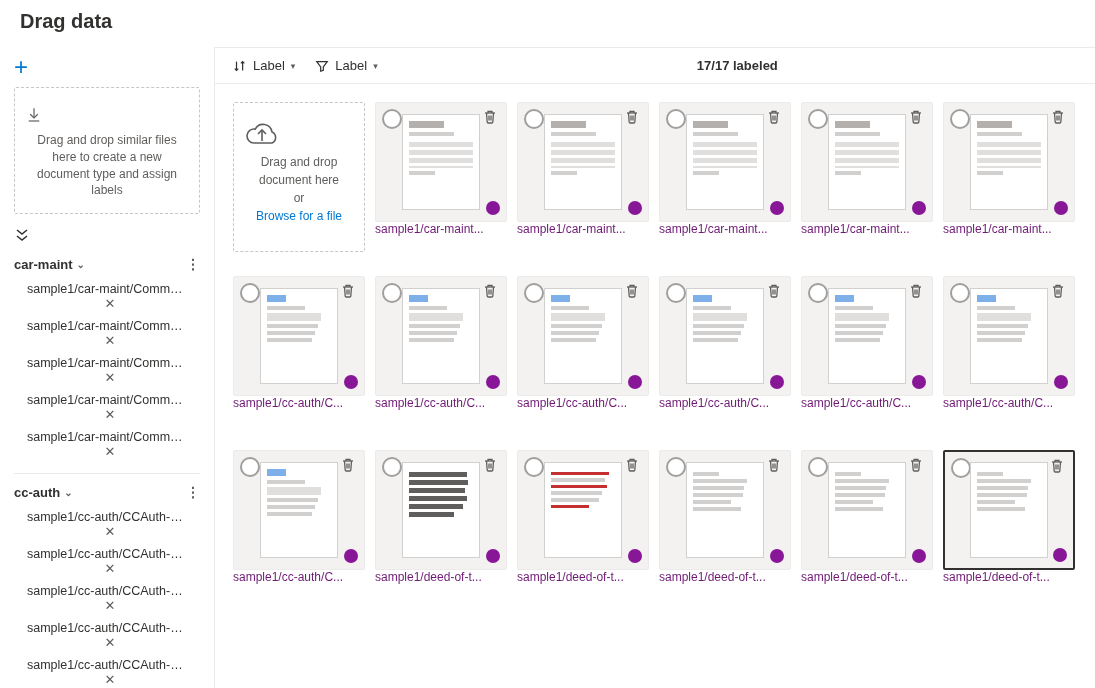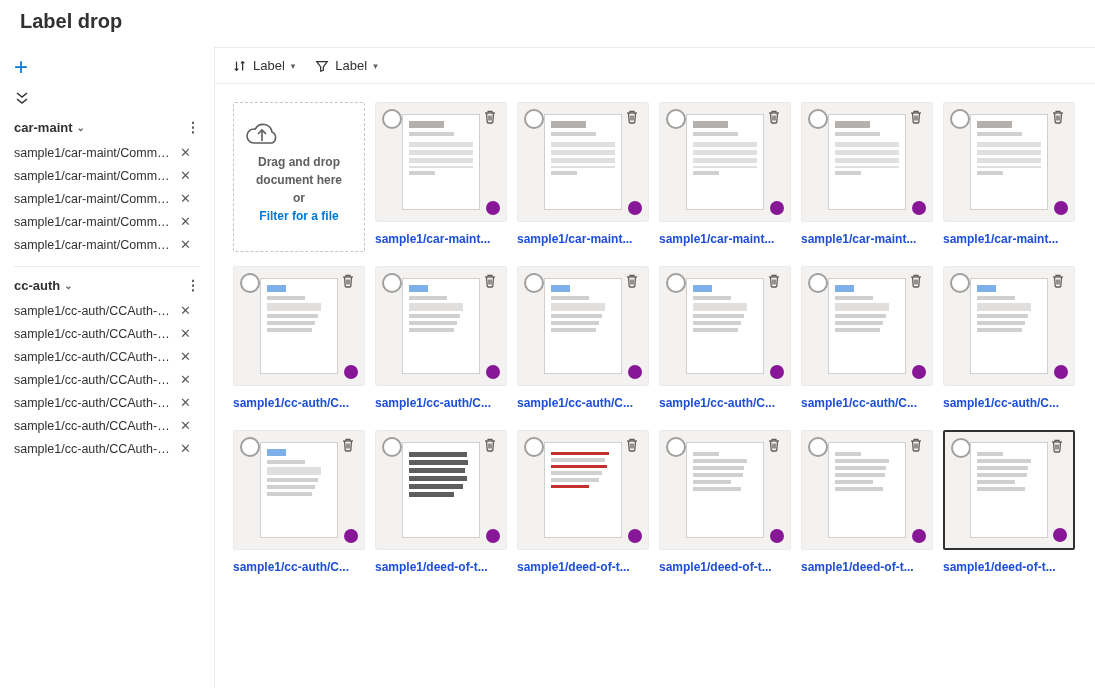"Label drop" div.page-title { text: Label drop -> Drag data }
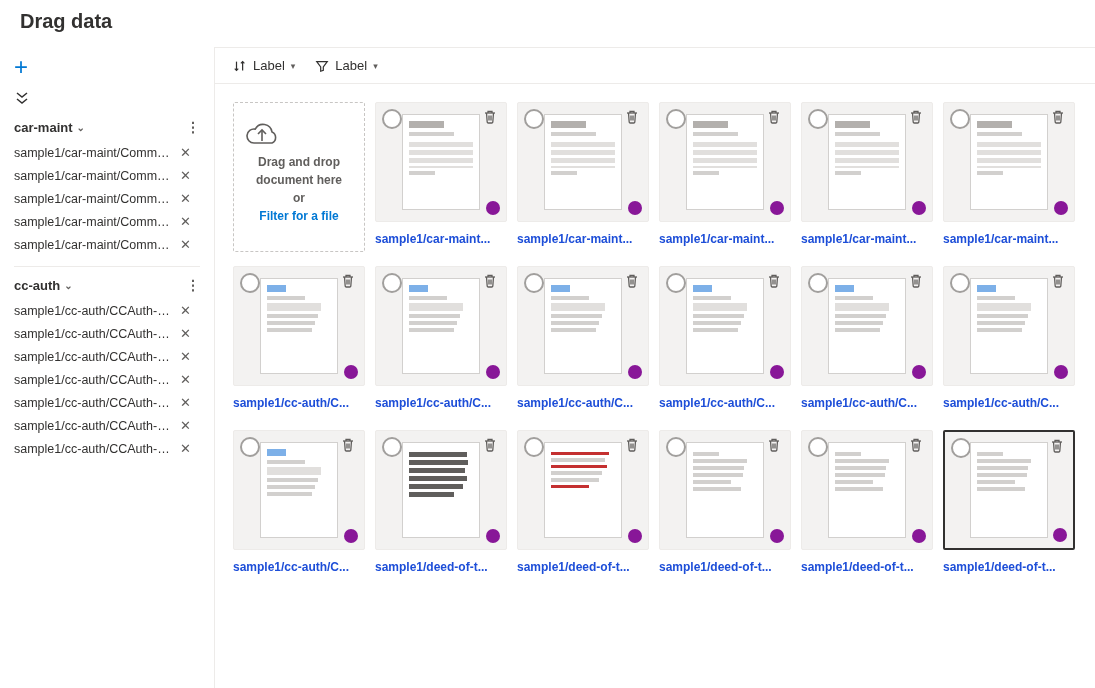"17/17 labeled" div.tb-center { html: none -> <div>17/17 labeled</div> }
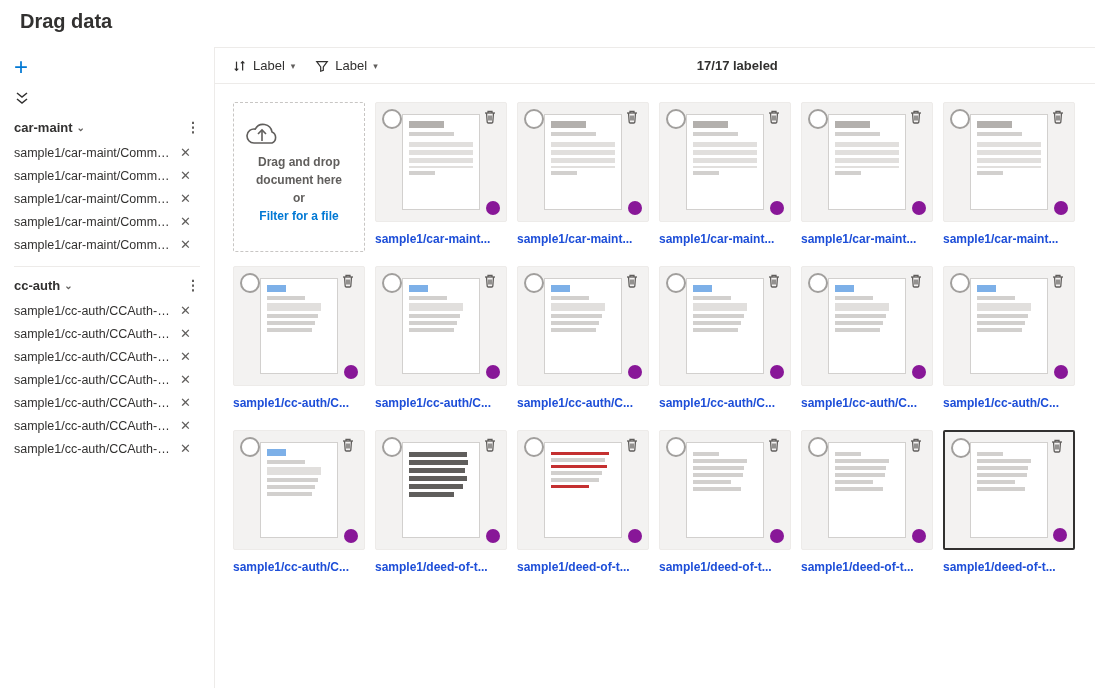"Drag and drop similar files" div.side-drop { html: none -> <div> <span> <svg> <path></path> <path></path> <path></path> </svg> </span> <span>Drag and drop similar files here to create a new document type and assign labels</span> </div> }
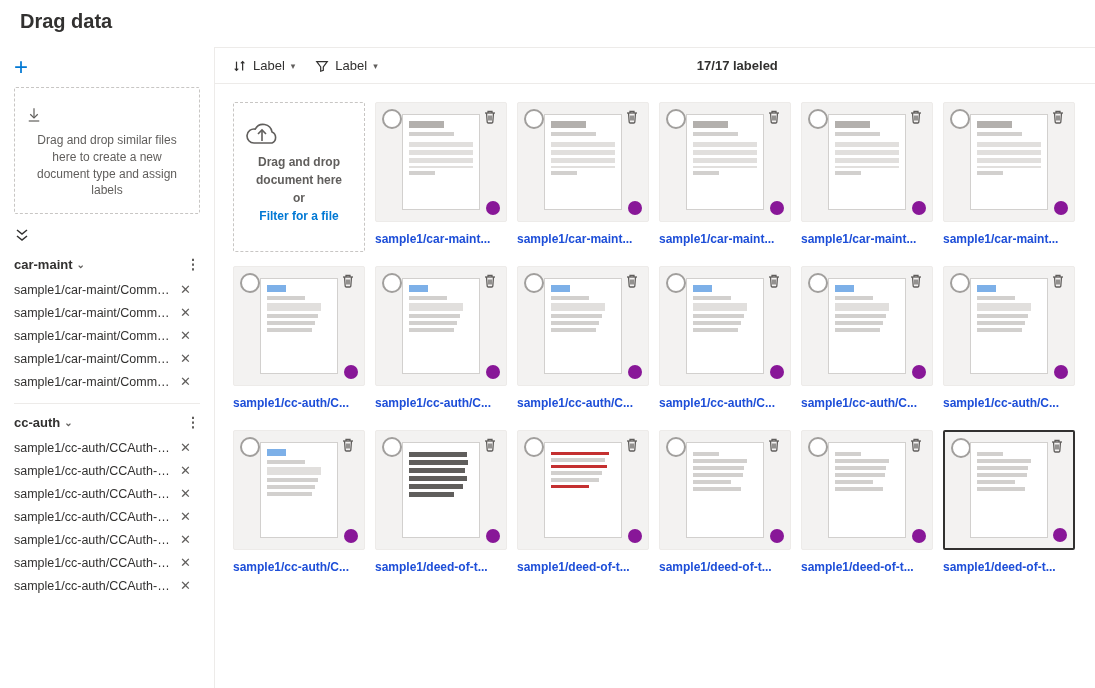"Drag and drop document here" .grid { font-weight: bold -> none; gap: 14px 10px -> 24px 10px }
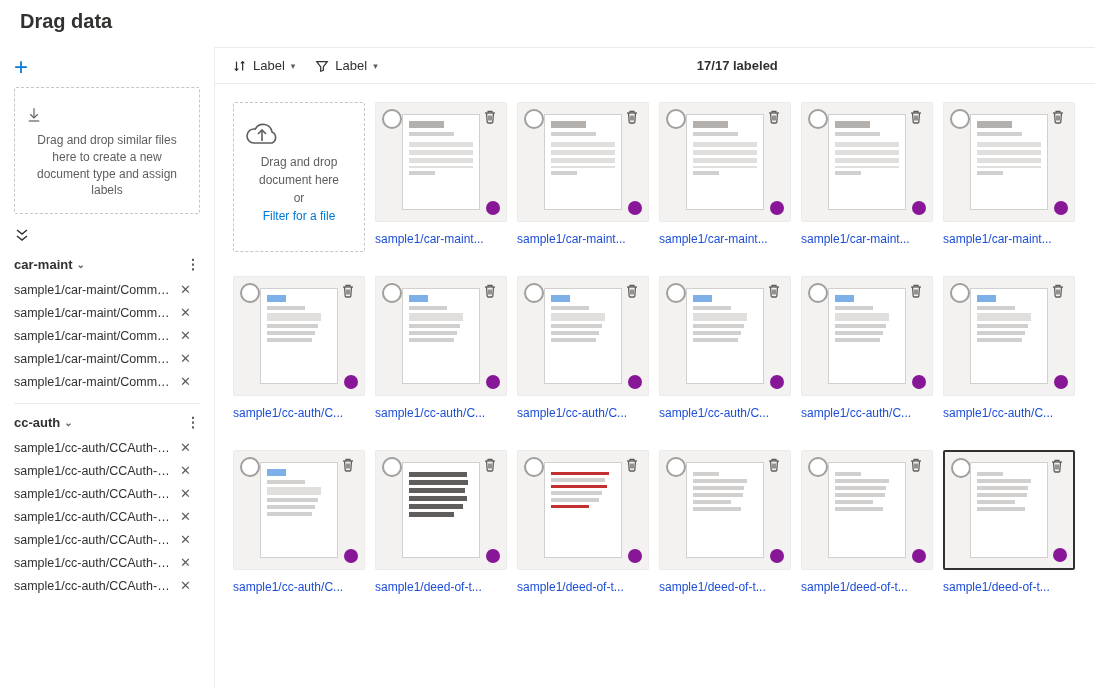"Filter for a file" a { text: Filter -> Browse }
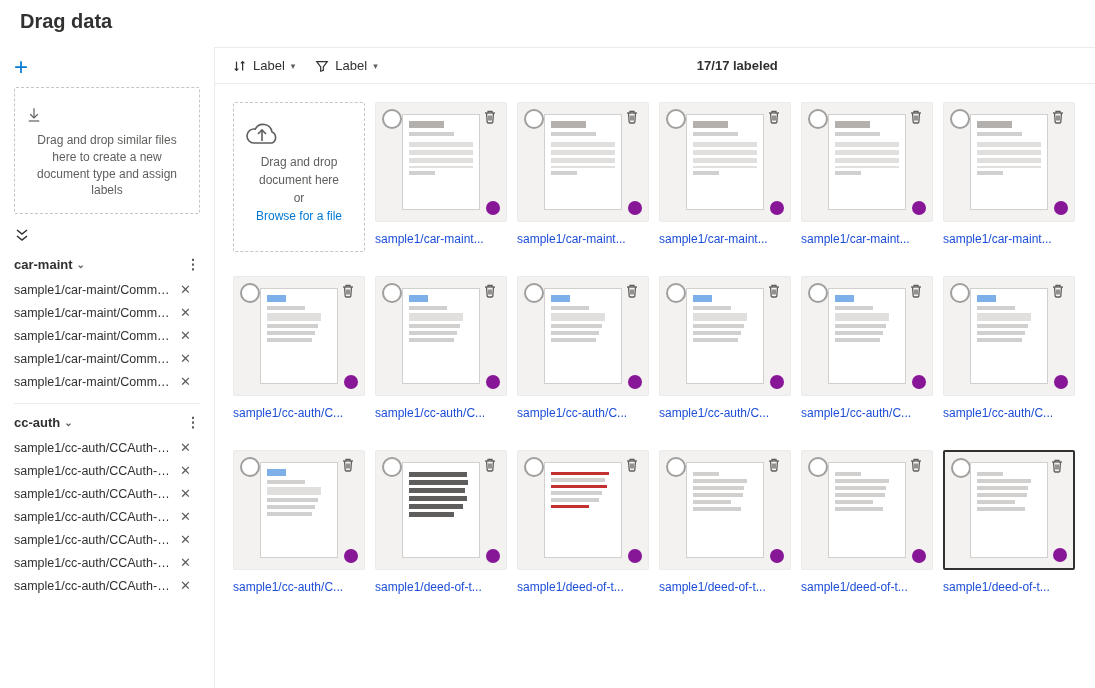"sample1/car-maint..." .caption { color: #1d4ed8 -> #701a75; margin-top: 10px -> 0 }
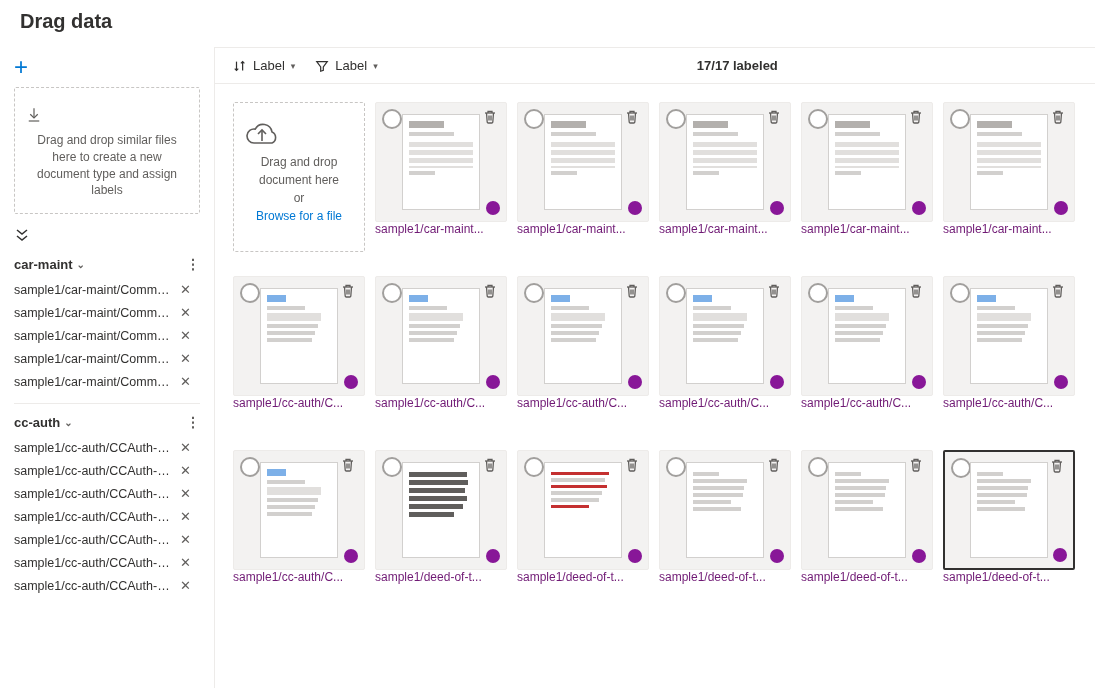"sample1/car-maint/Comme..." .file-item { flex-direction: none -> column; justify-content: flex-start -> space-between }
